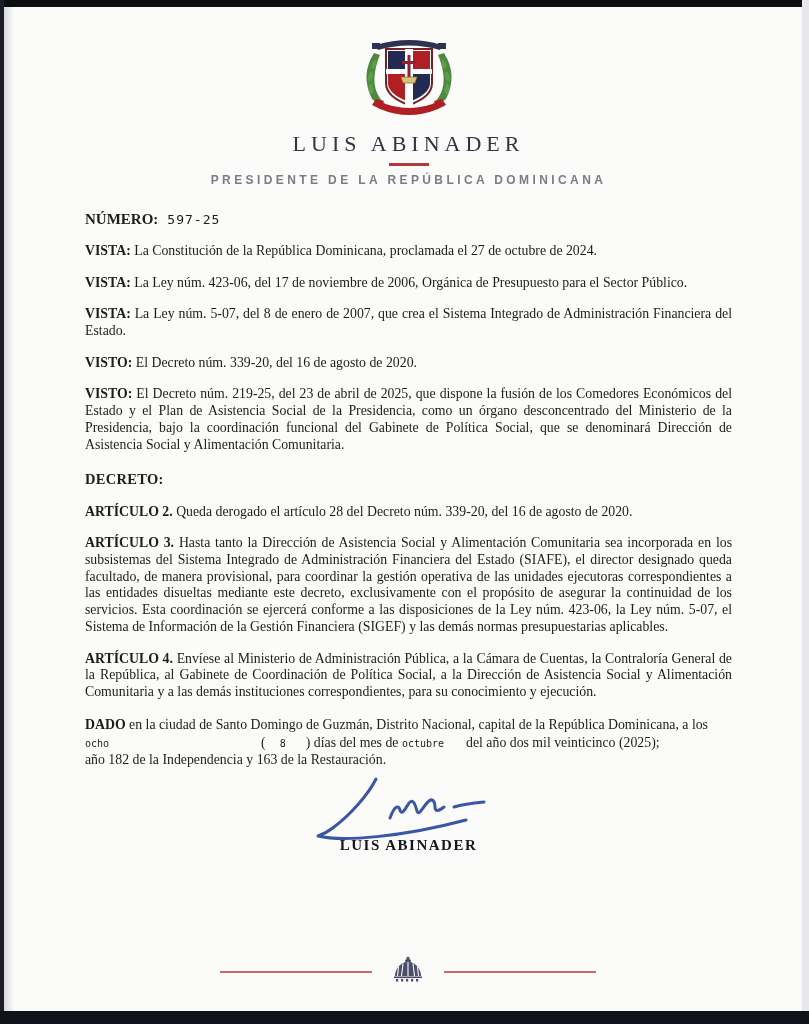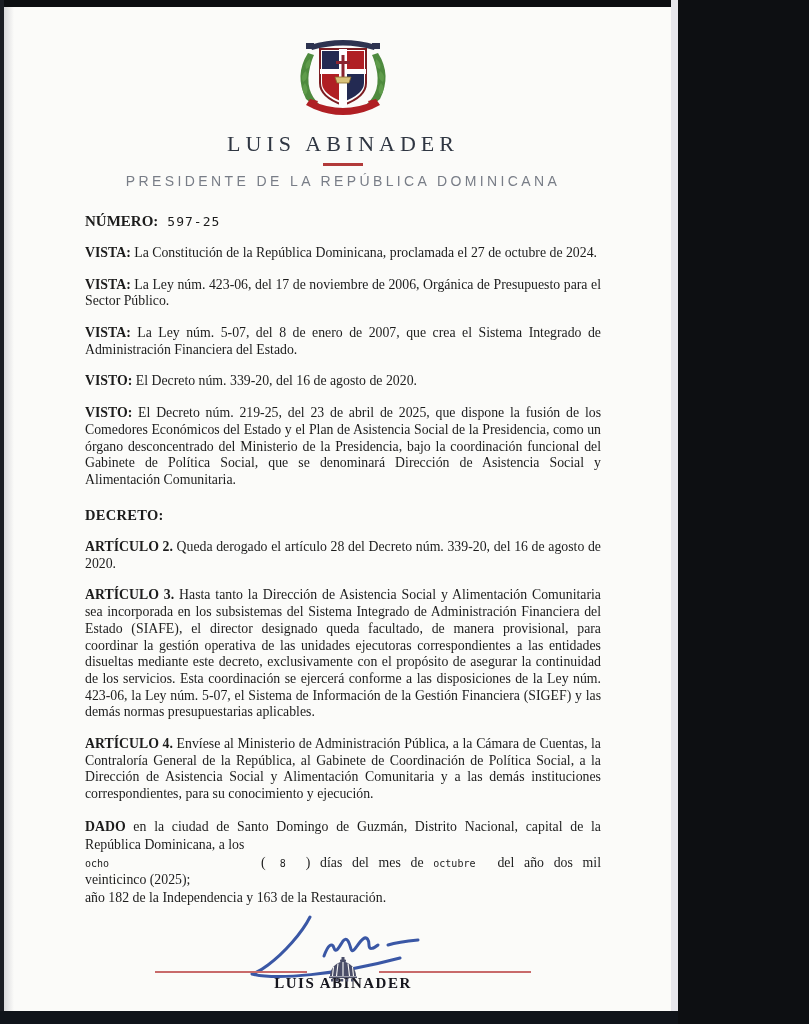"LUIS ABINADER" .shot { width: 678px -> 809px }
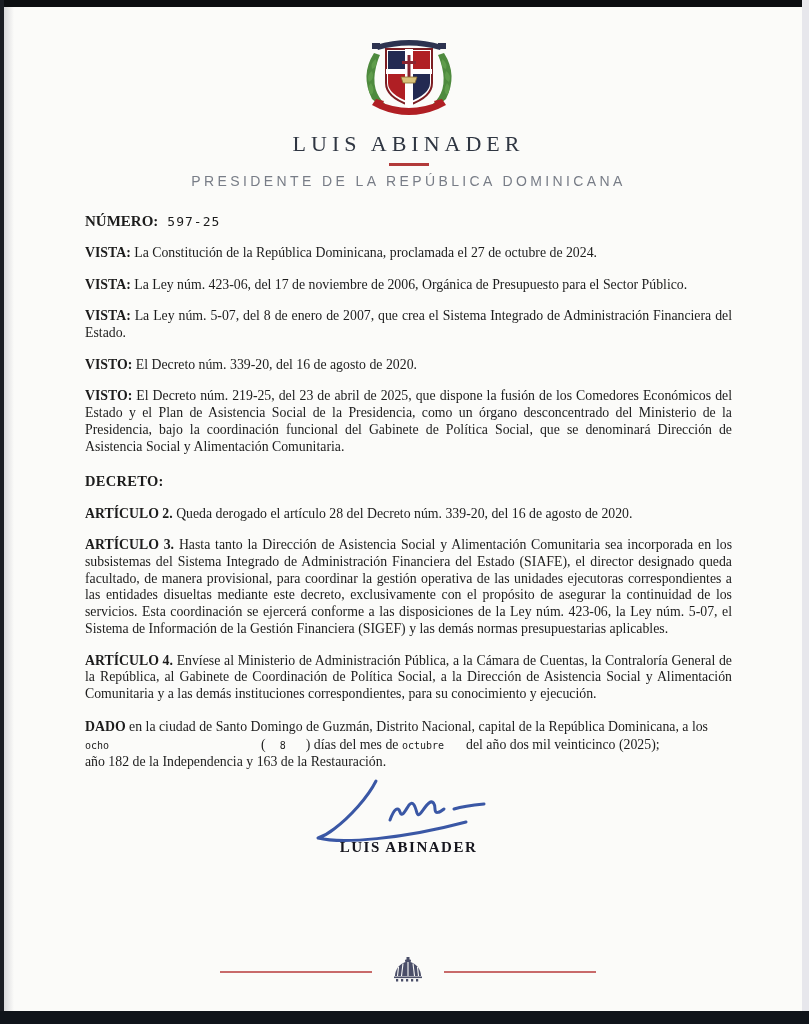"PRESIDENTE DE LA REPÚBLICA DOMINICANA" .president-subtitle { font-size: 14px -> 12px; font-weight: none -> bold }
